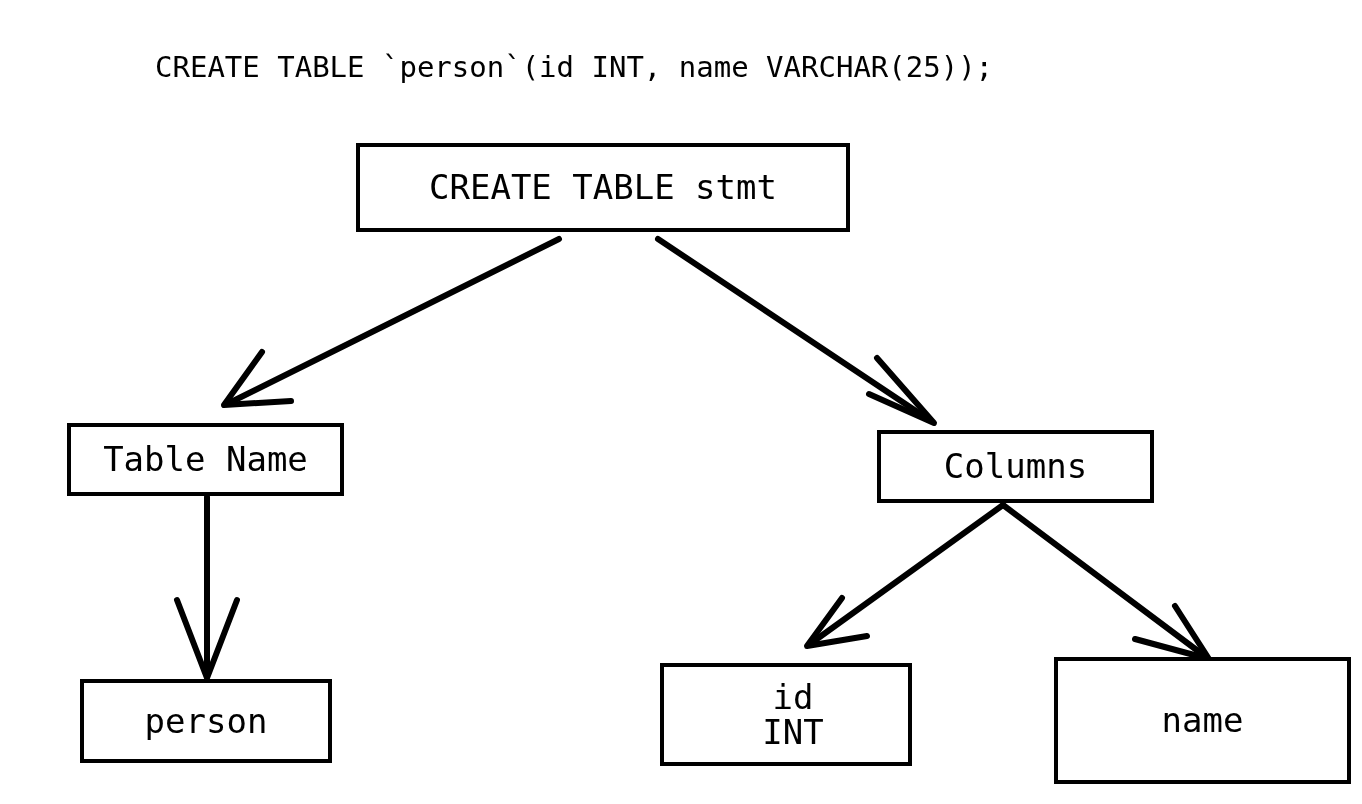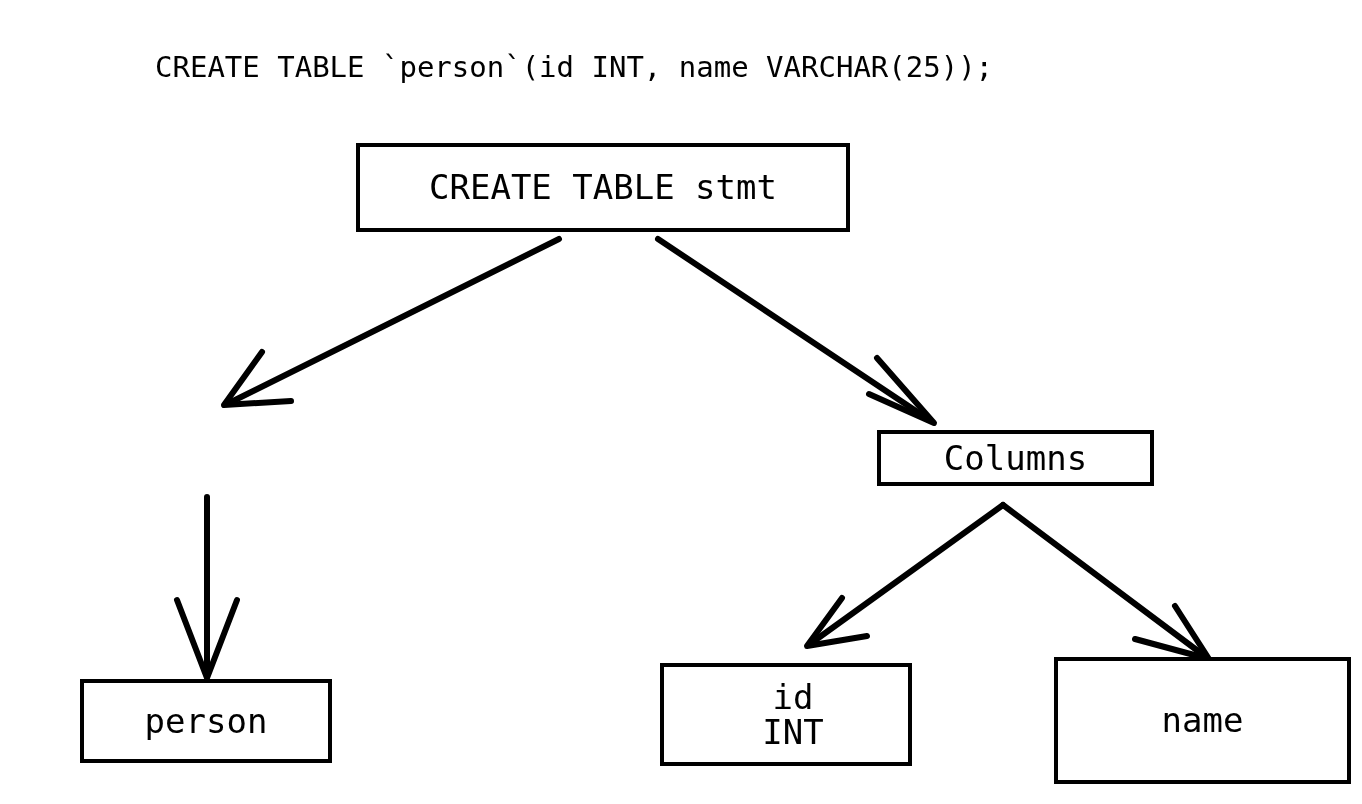"Table Name" div.node { html: none -> <div> <span>Table Name</span> </div> }
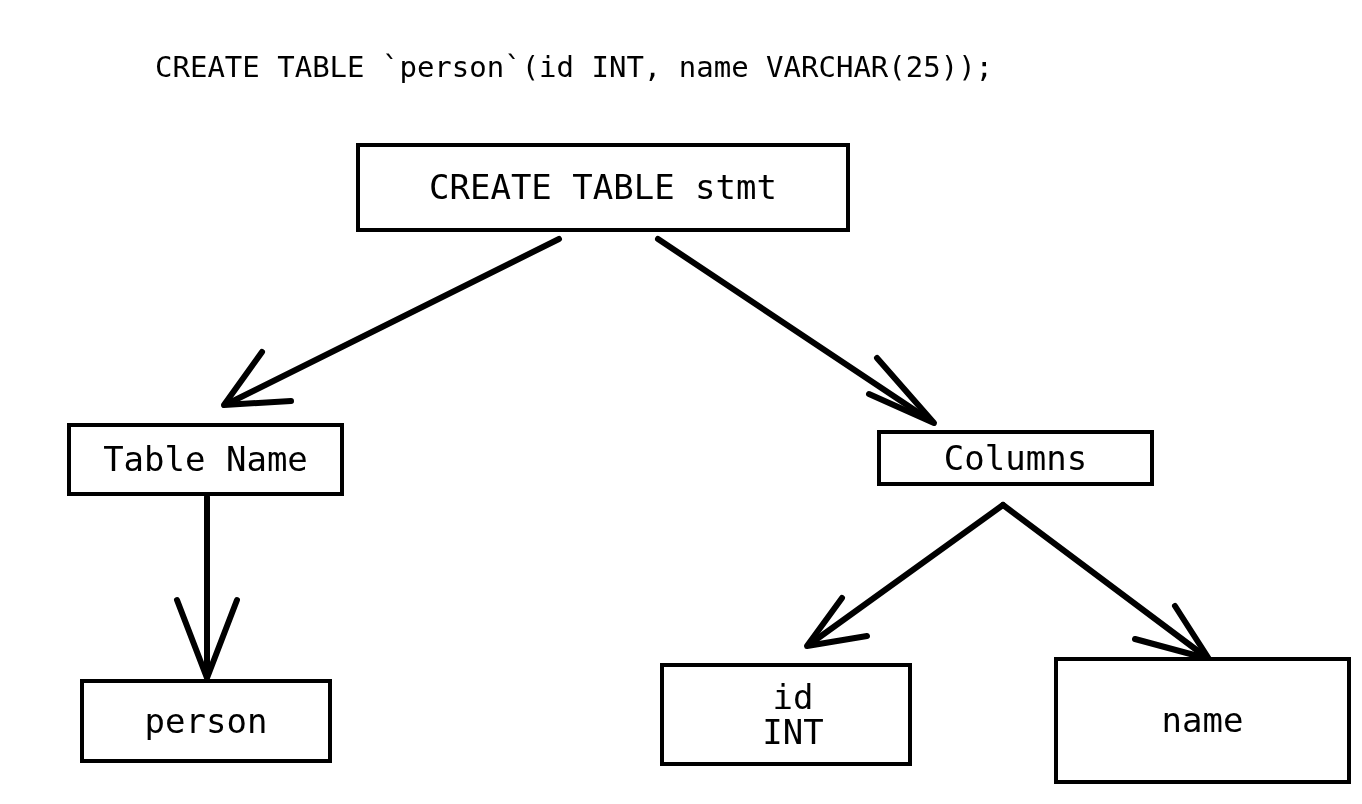"Columns" #node-columns { height: 56px -> 73px }
